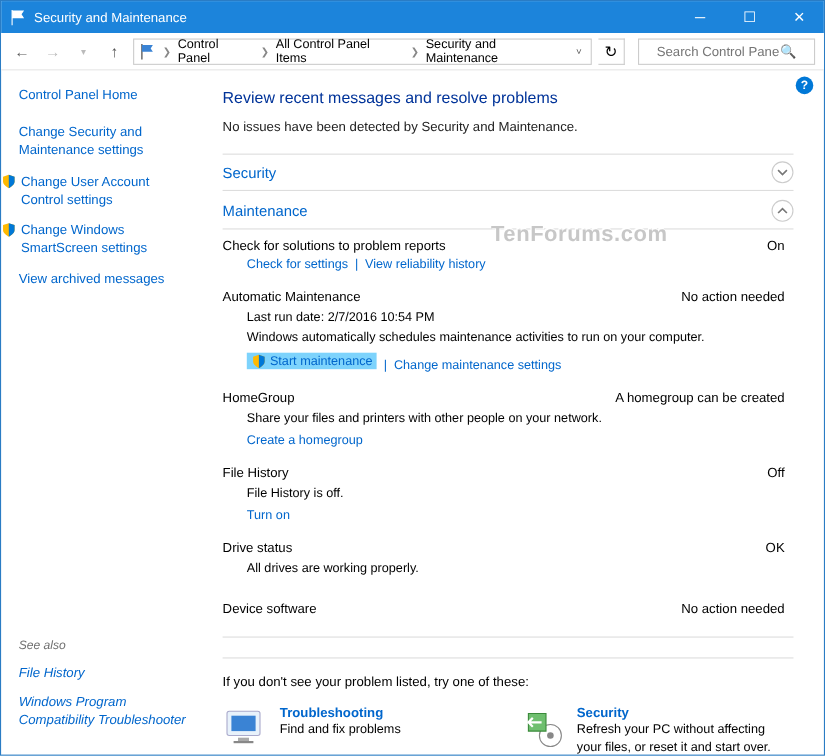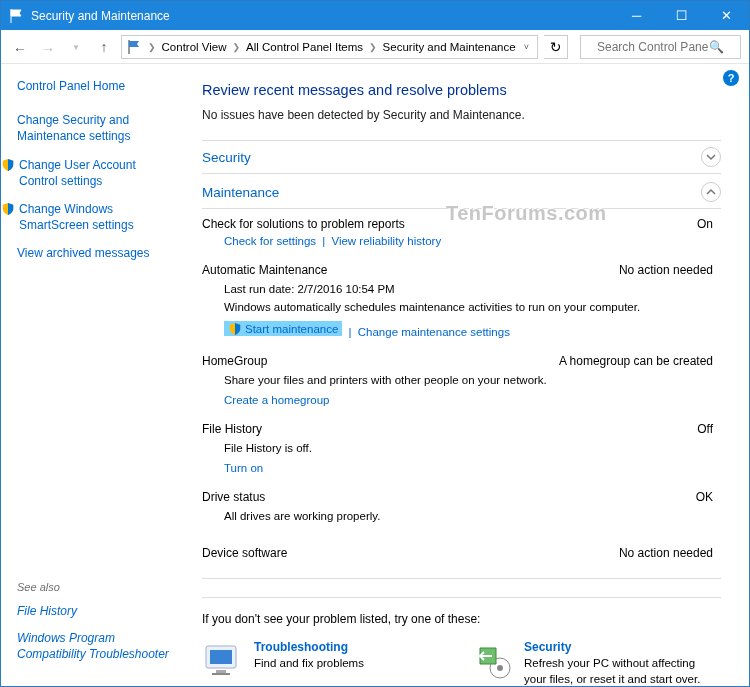"Control View" span { text: View -> Panel }
